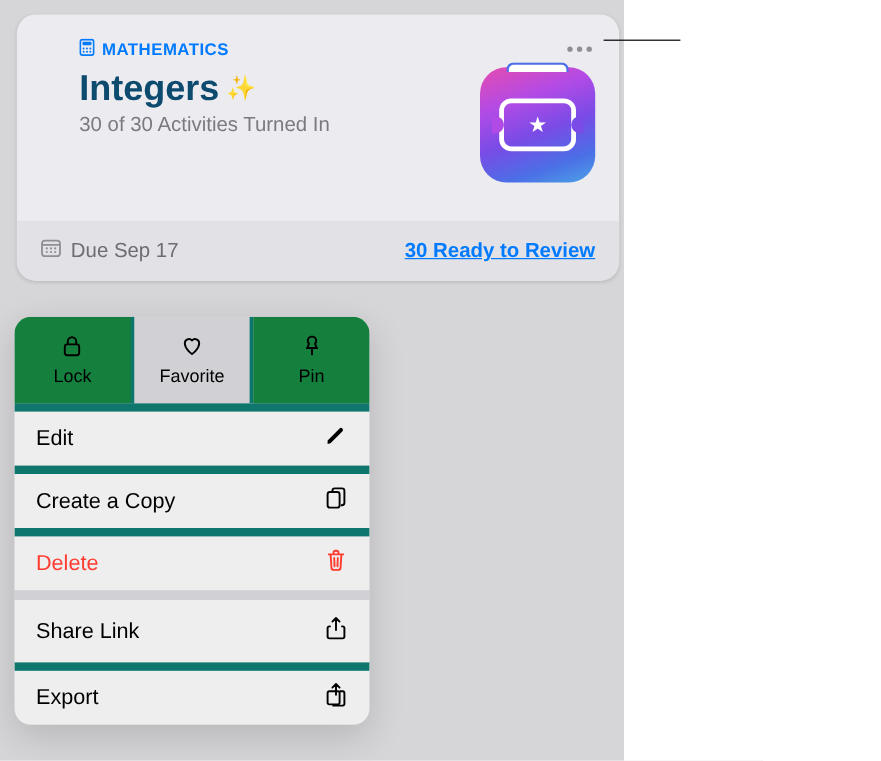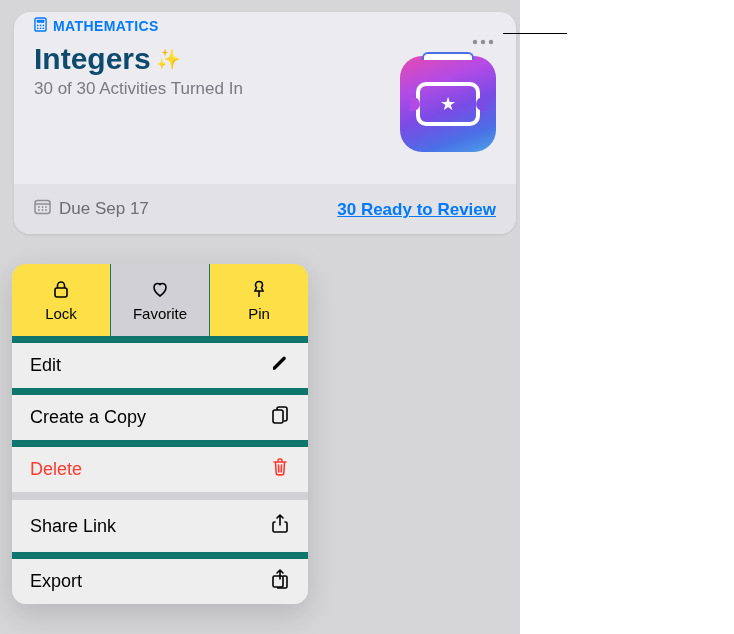"MATHEMATICS" .card-body { margin-left: none -> 32px; padding: 5px 20px 14px 20px -> 20px 20px 14px 20px }
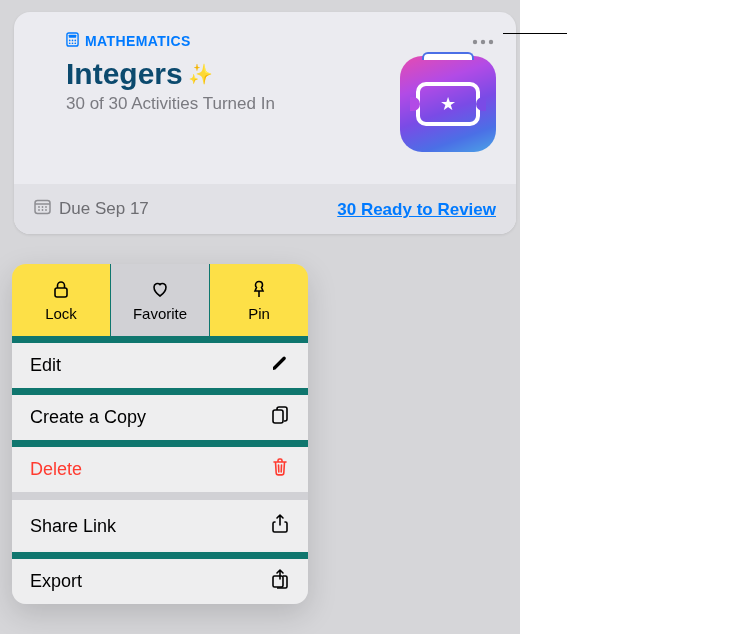"Due Sep 17" .card-footer { align-items: flex-end -> center }
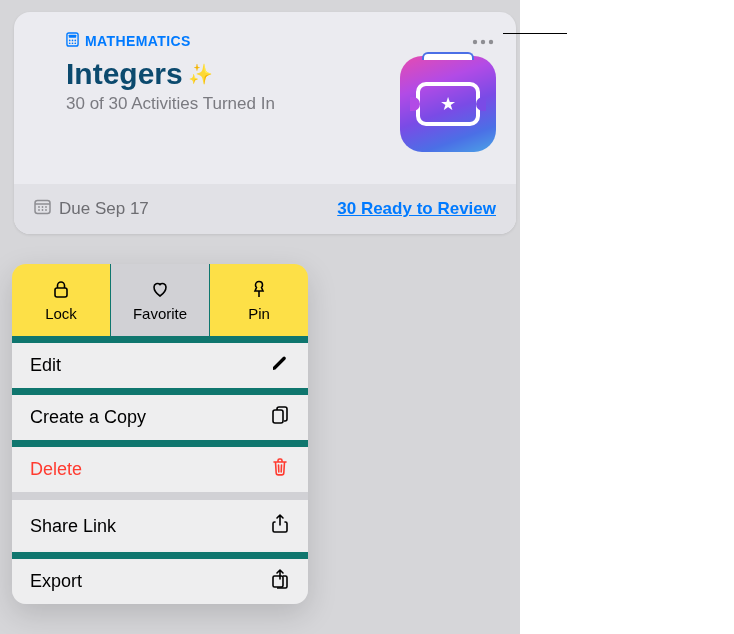"Lock" .top-btn { background: #fde047 -> #15803d; border-right: 1px solid #0f766e -> 3px solid #0f766e }
